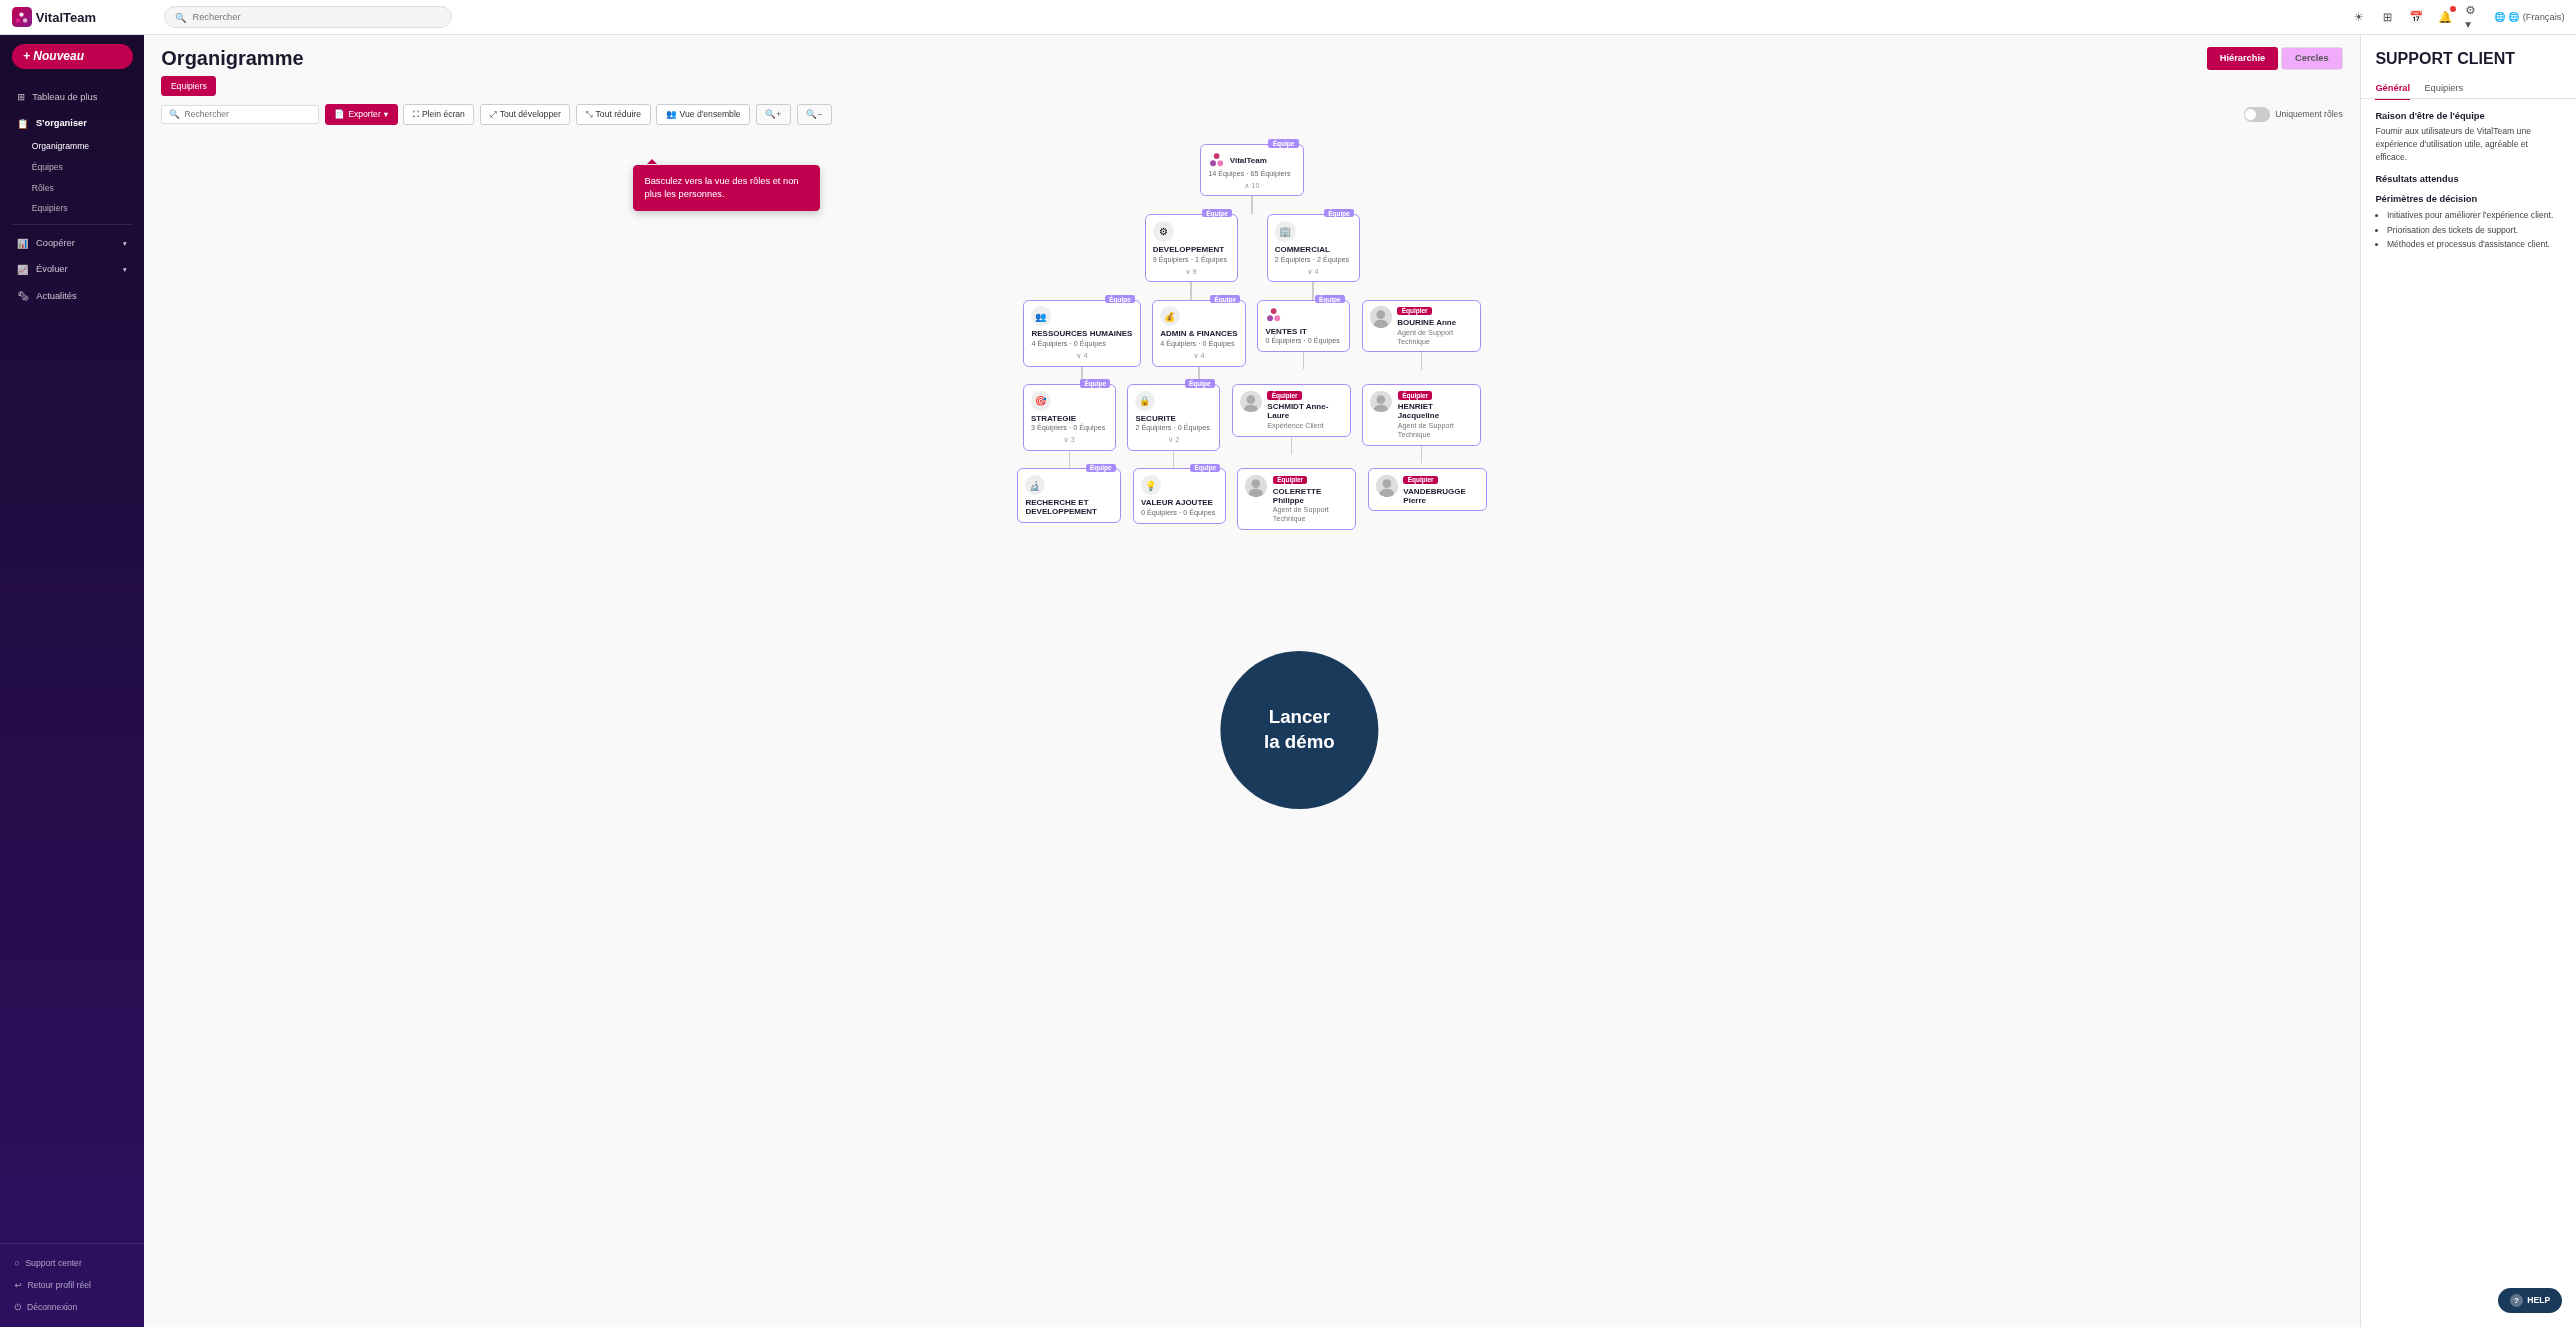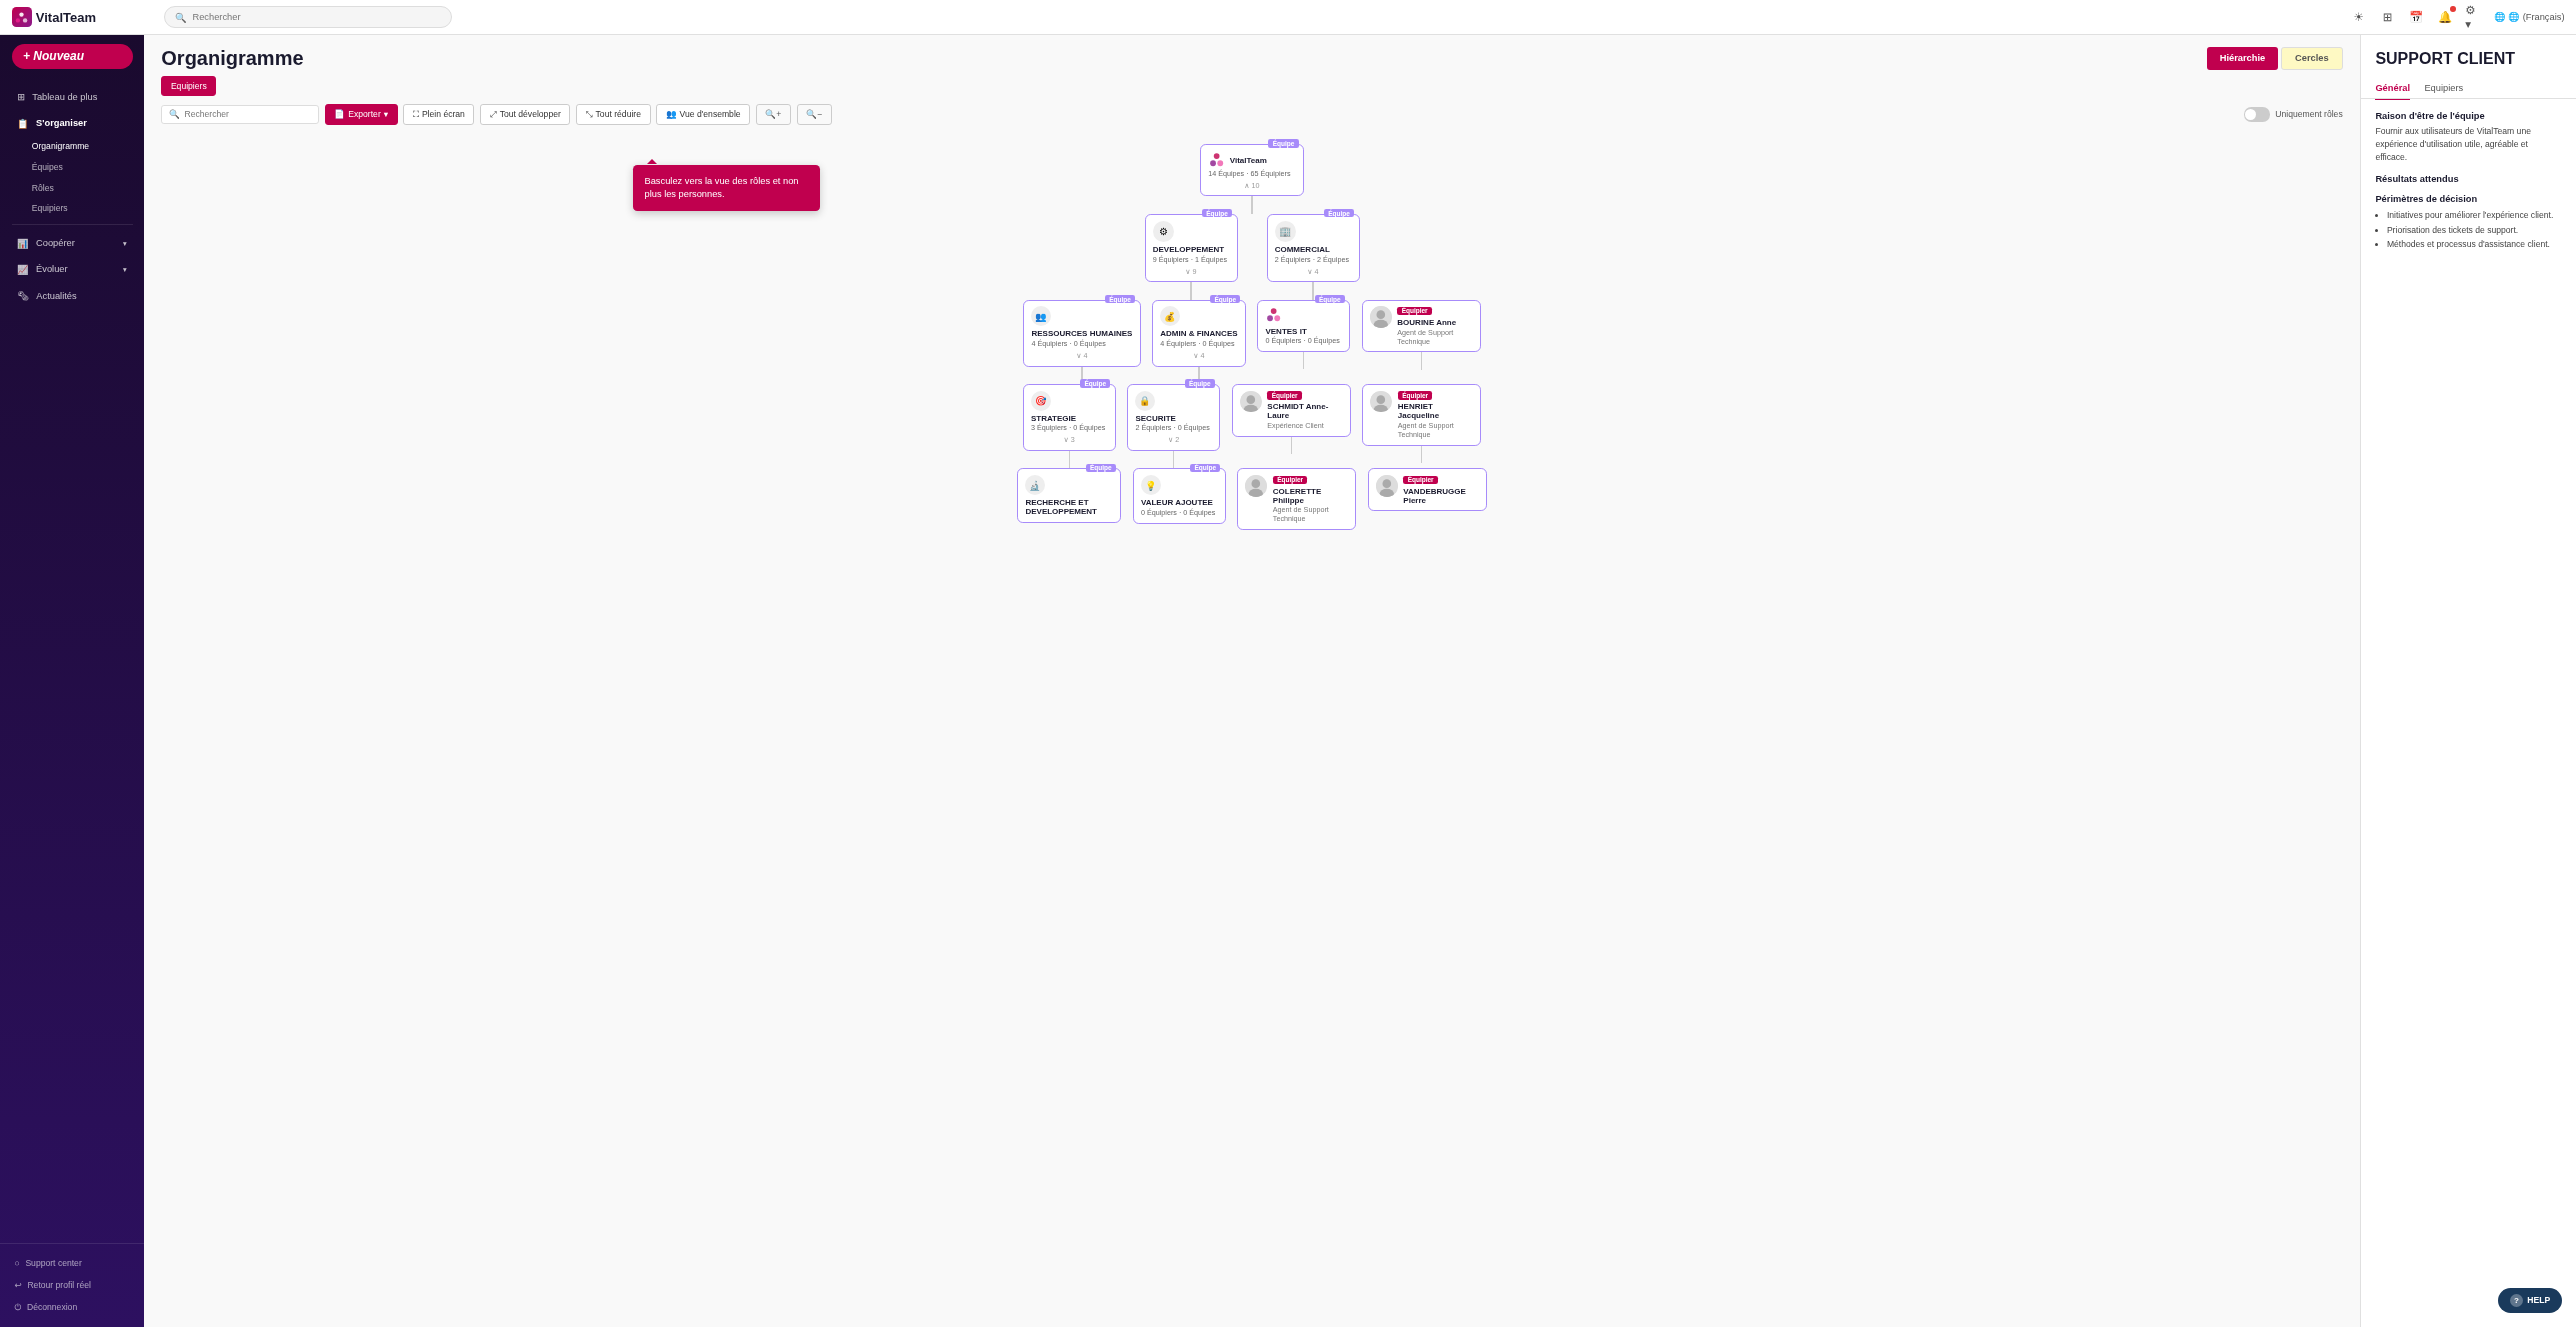"Cercles" .view-btn.inactive { background: #fef9c3 -> #f0abfc }
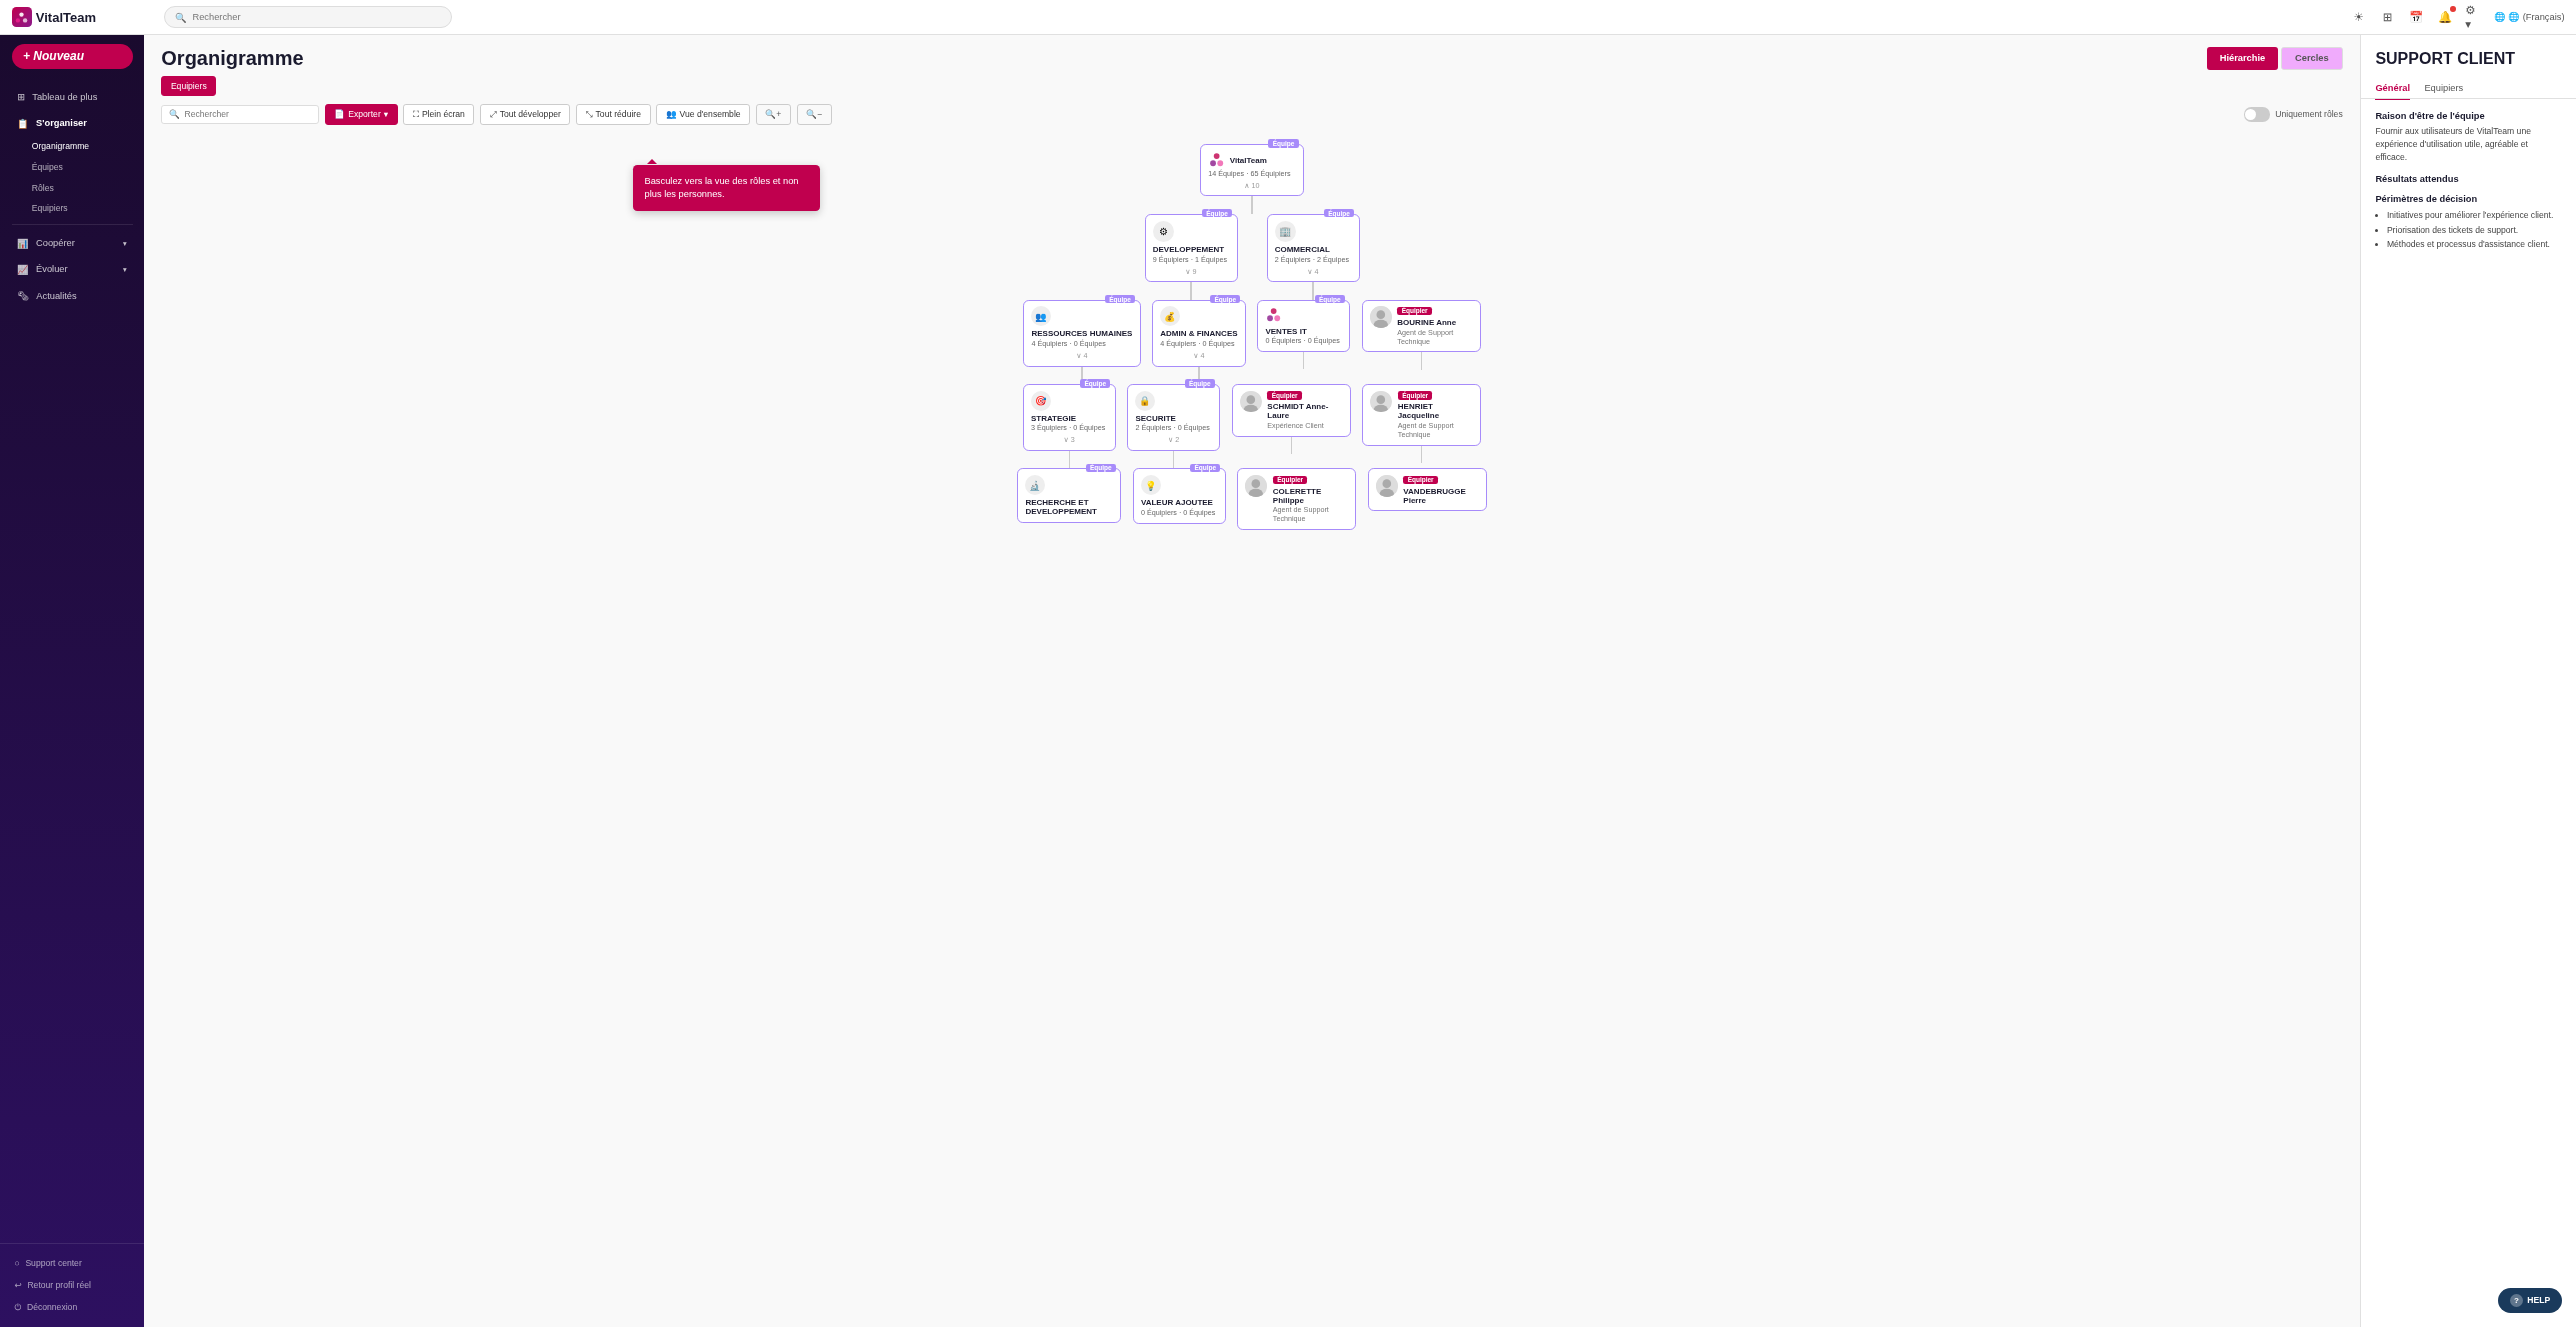"Lancer" div.demo-overlay { html: none -> <div> <div> <span>Lancer</span><br><span>la démo</span> </div> </div> }
